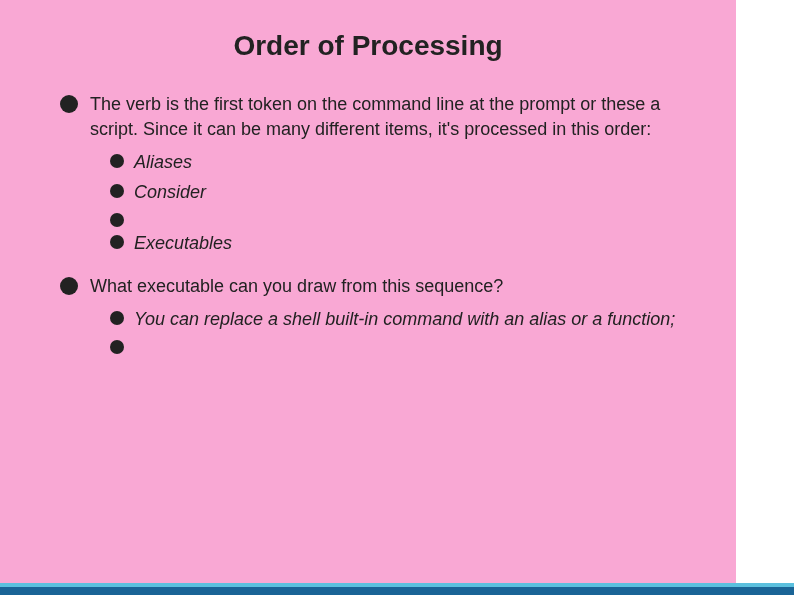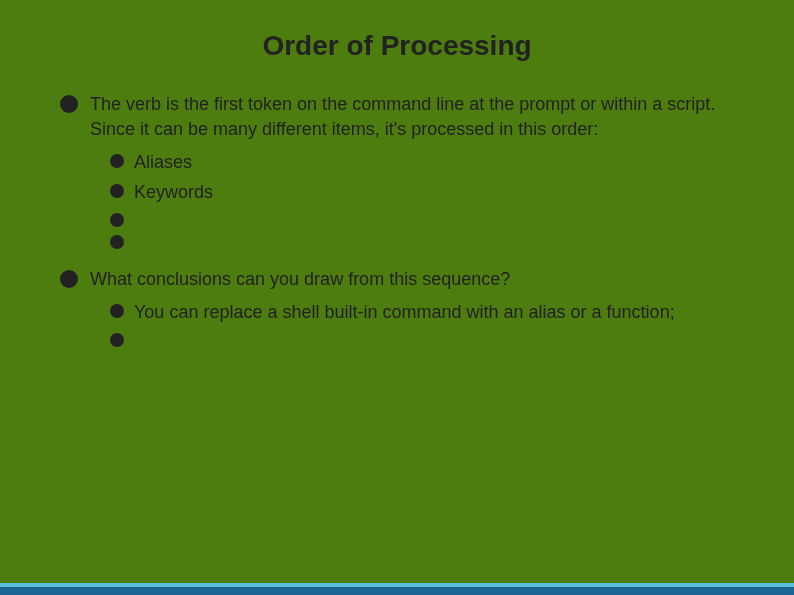"Order of Processing" .slide { background: #4d7c0f -> #f9a8d4; width: 794px -> 736px }
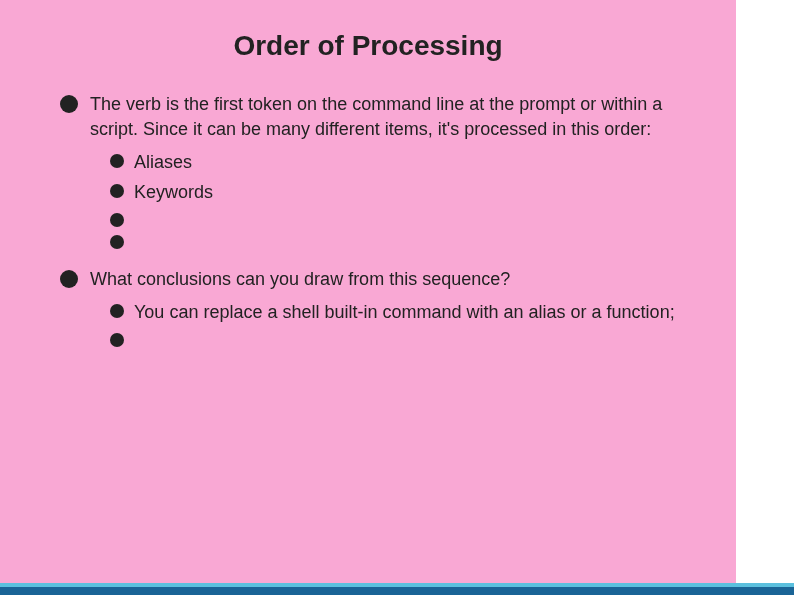"is the first token on" span { text: within -> these }
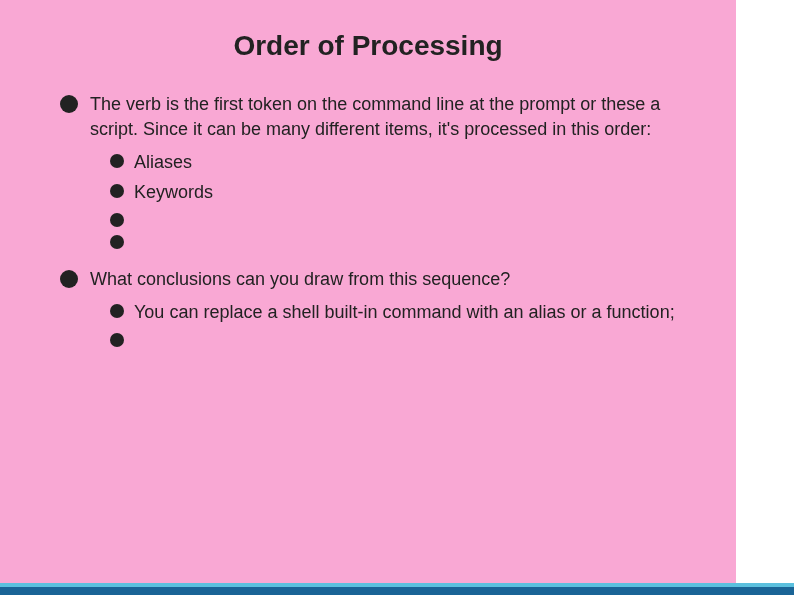"Aliases" .sub-item { font-style: none -> italic }
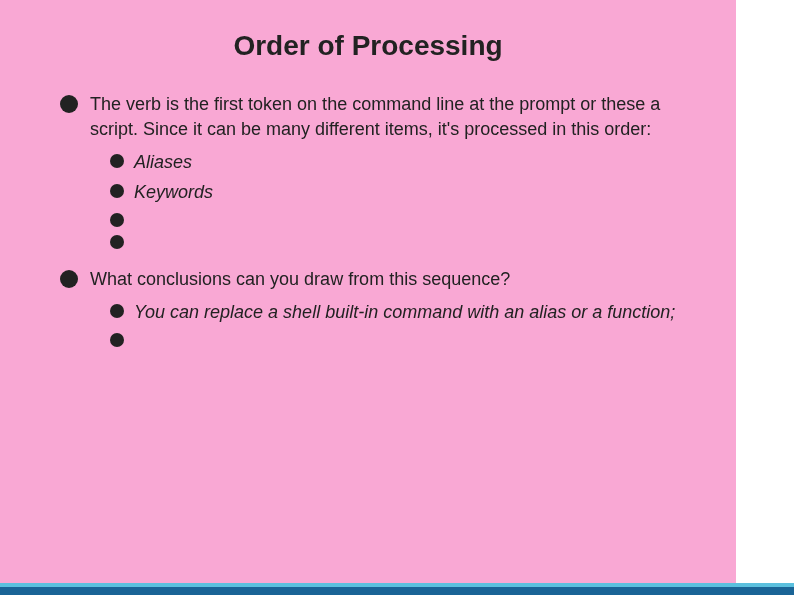"Keywords" span { text: Keywords -> Consider }
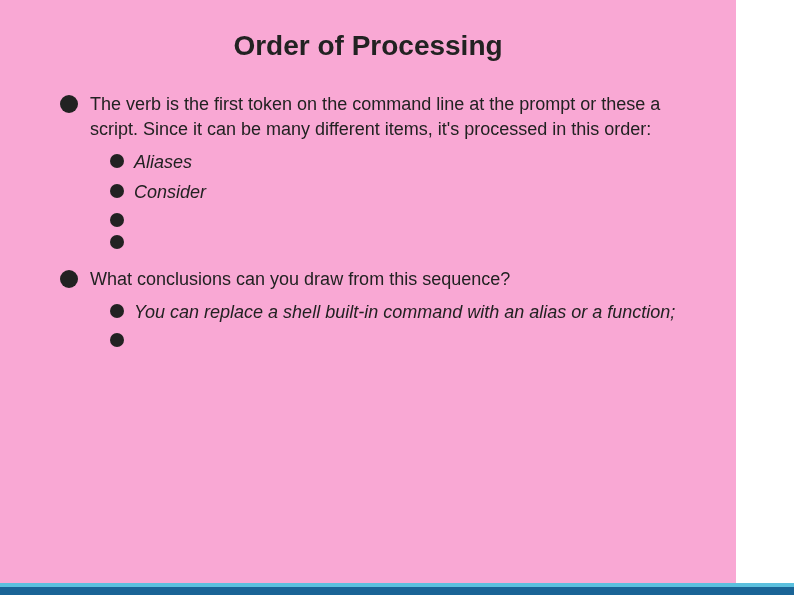"Executables" span { html: none -> <span>Executables</span> }
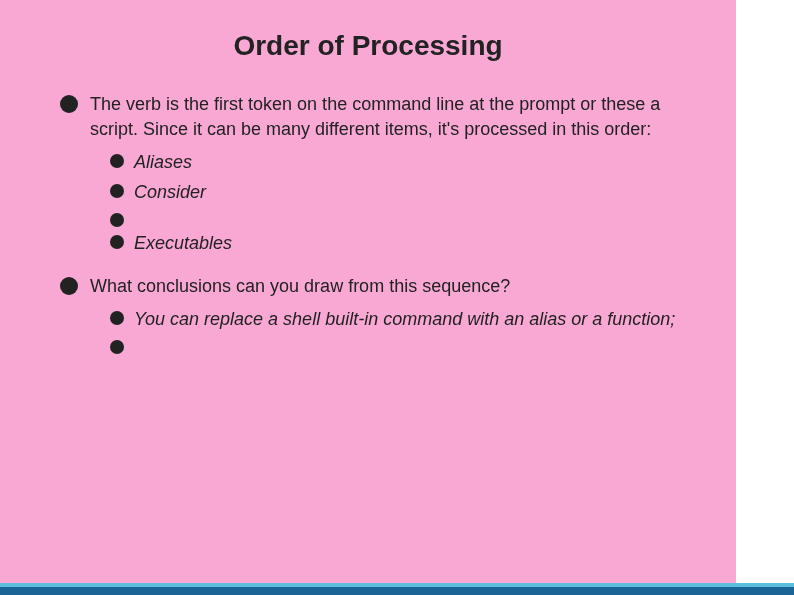"What conclusions can you draw" span { text: conclusions -> executable }
